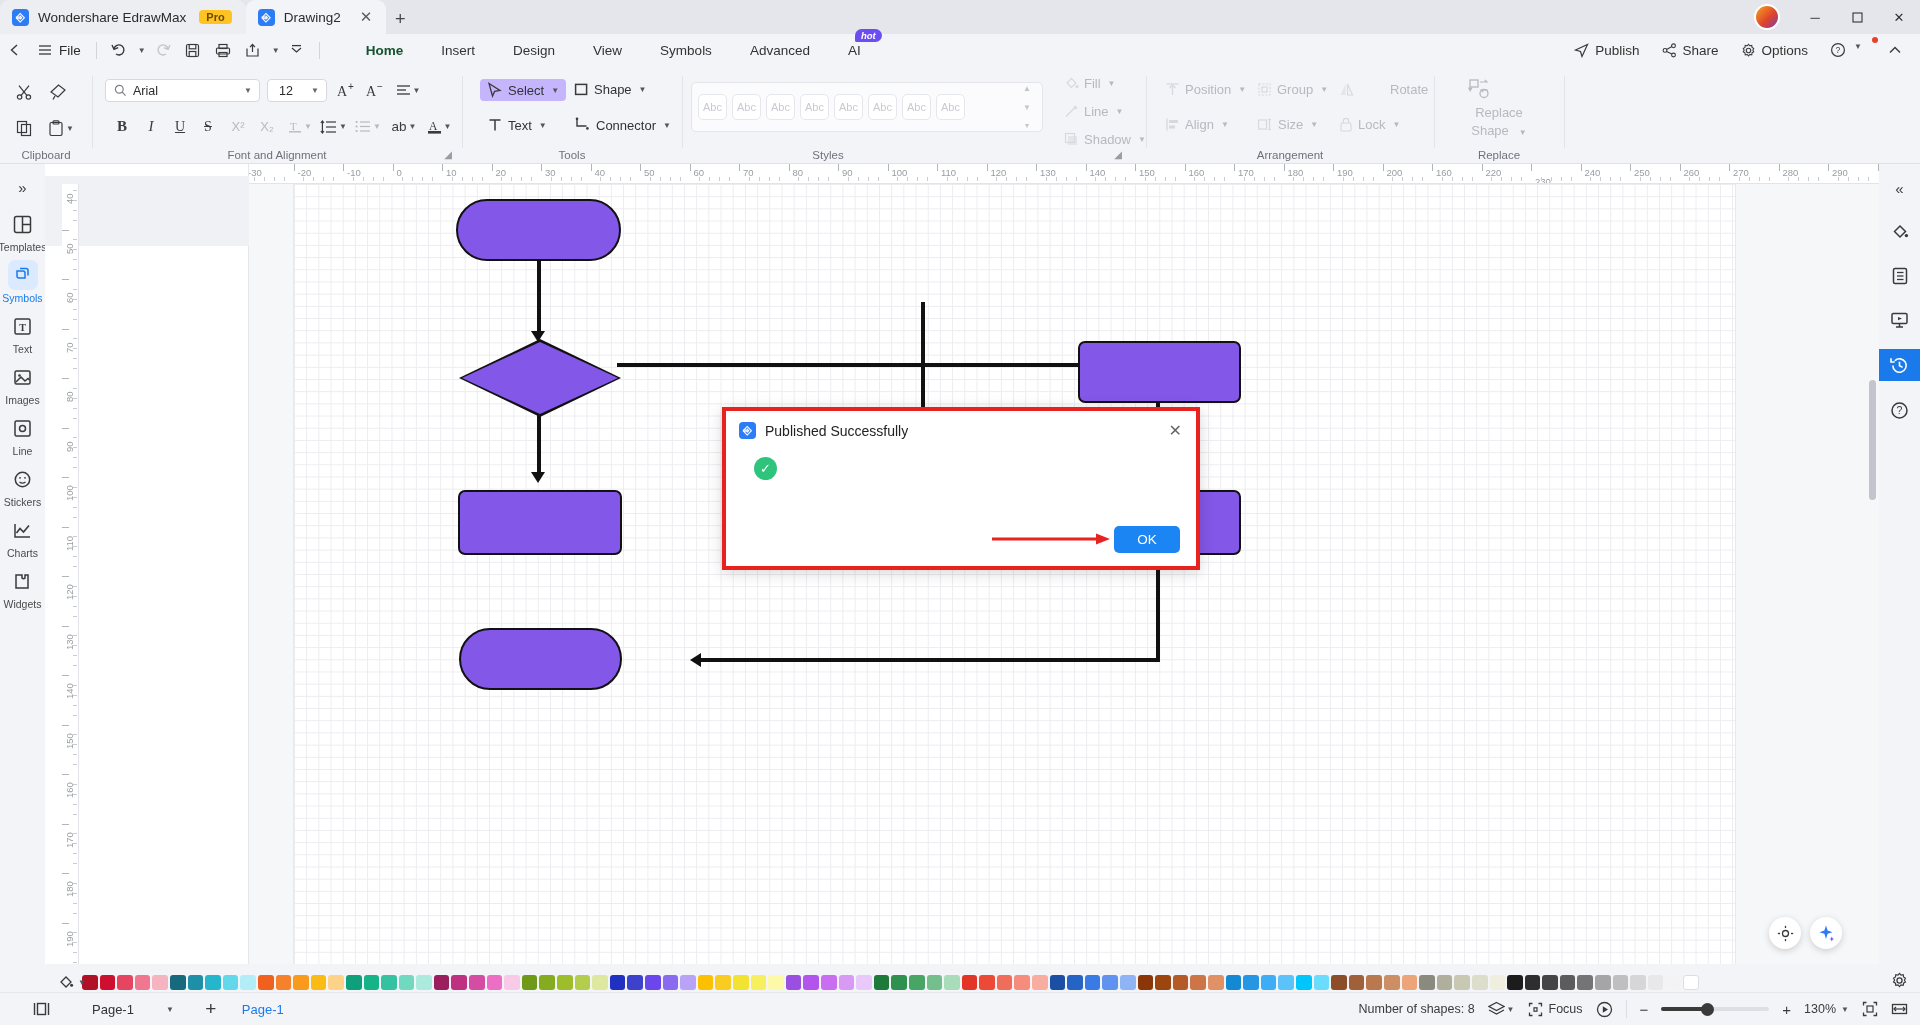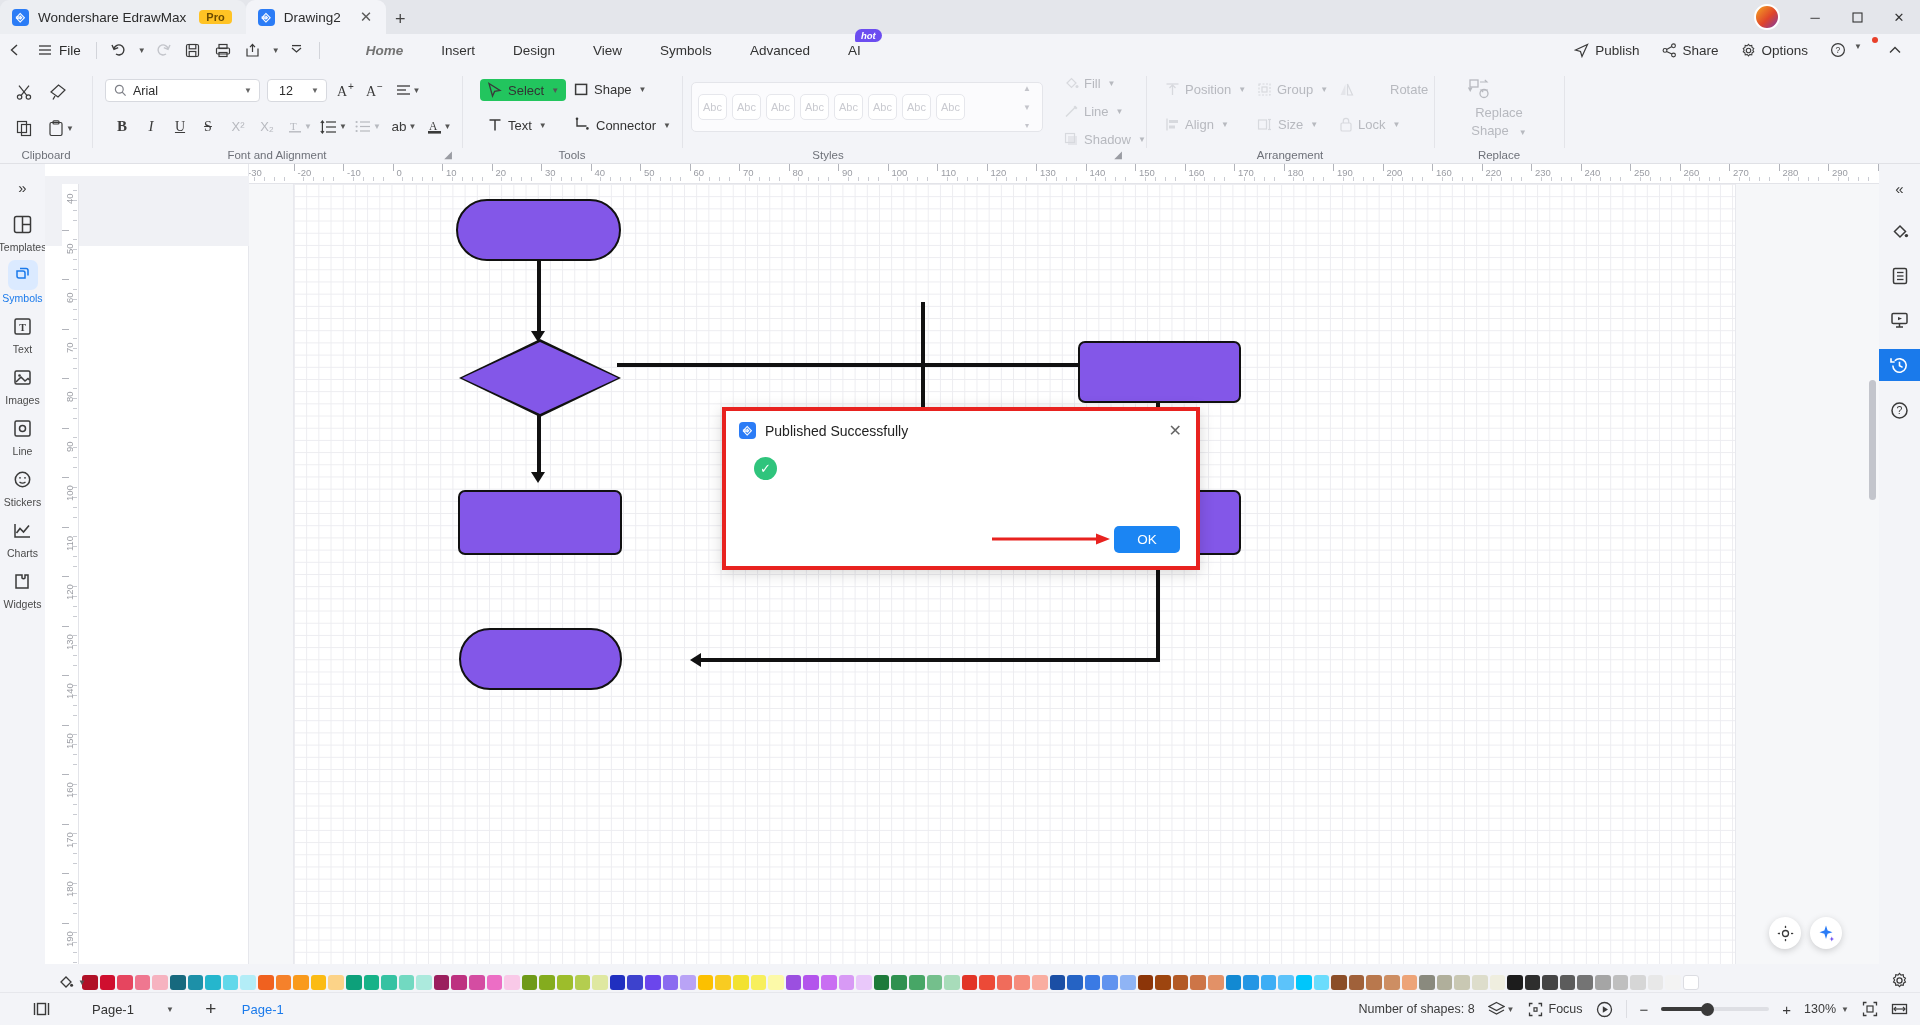"Home" .menu-item.active { color: #737373 -> #14532d; font-style: italic -> none }
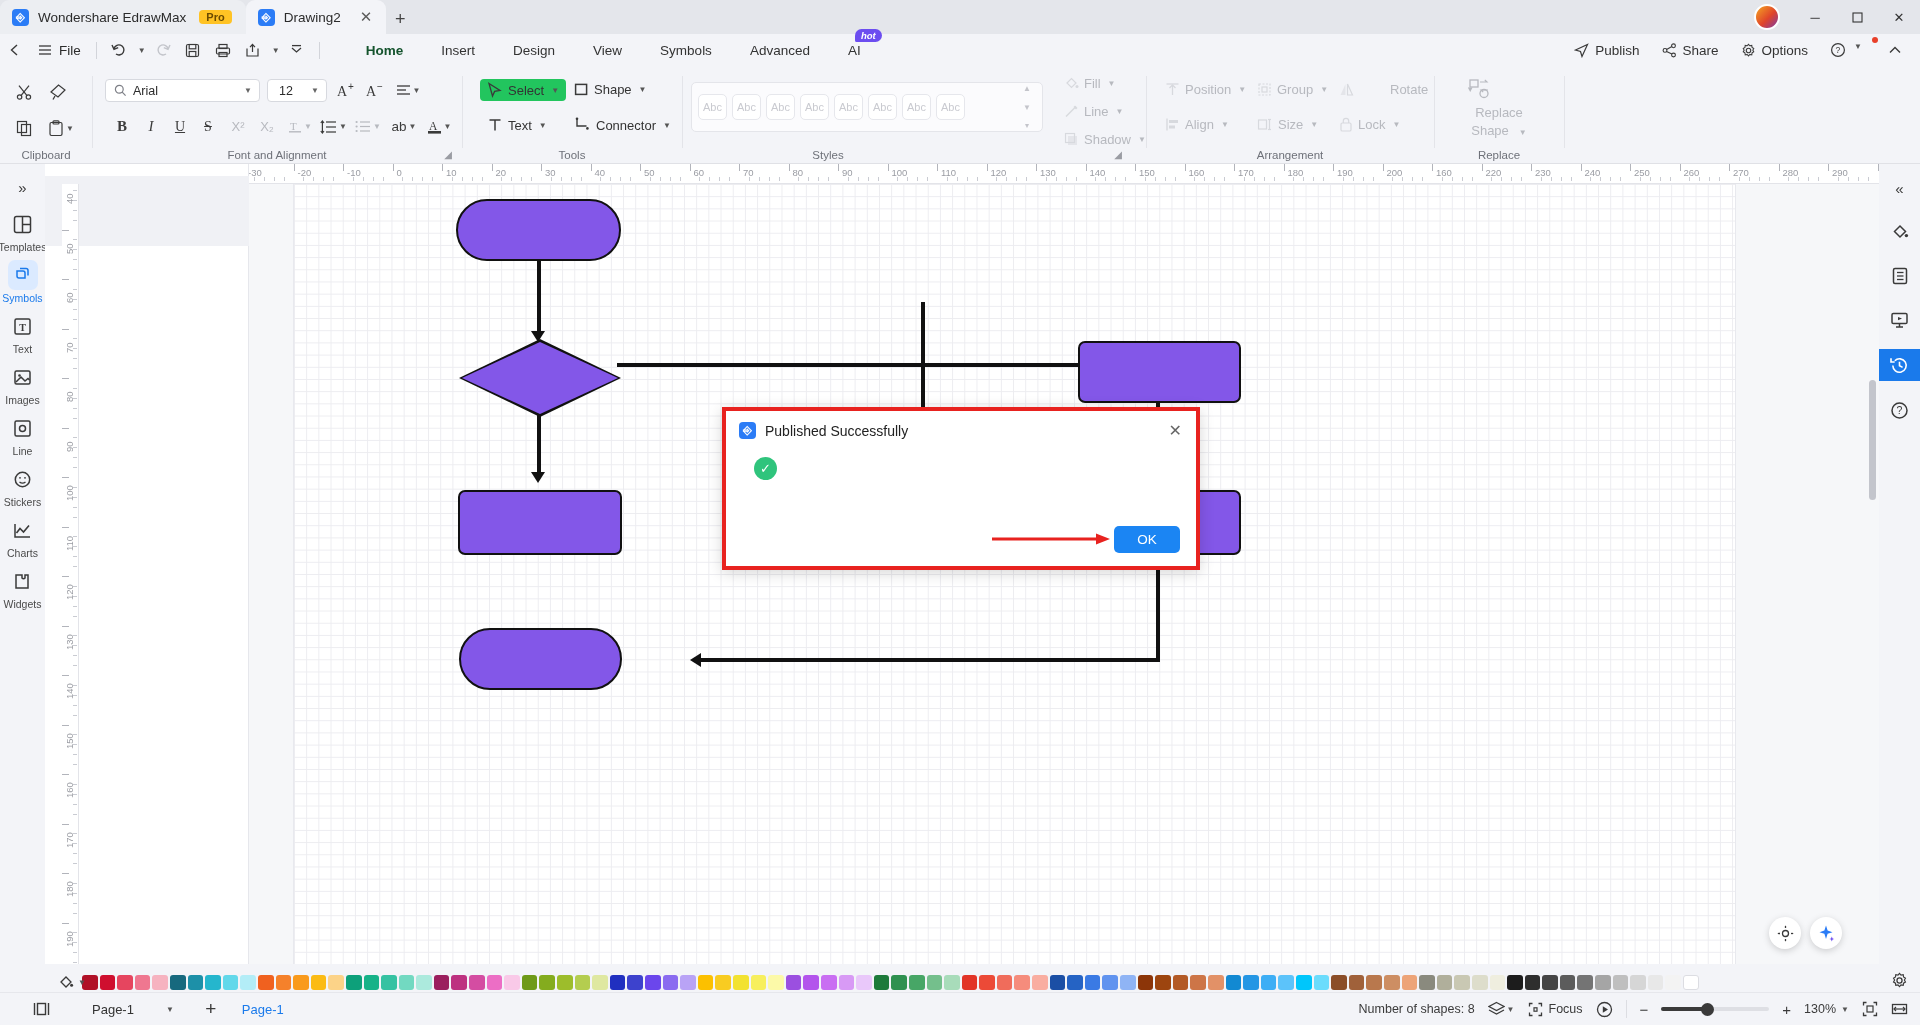"Select" .lbl-btn.sel { background: #22c55e -> #c4b5fd }
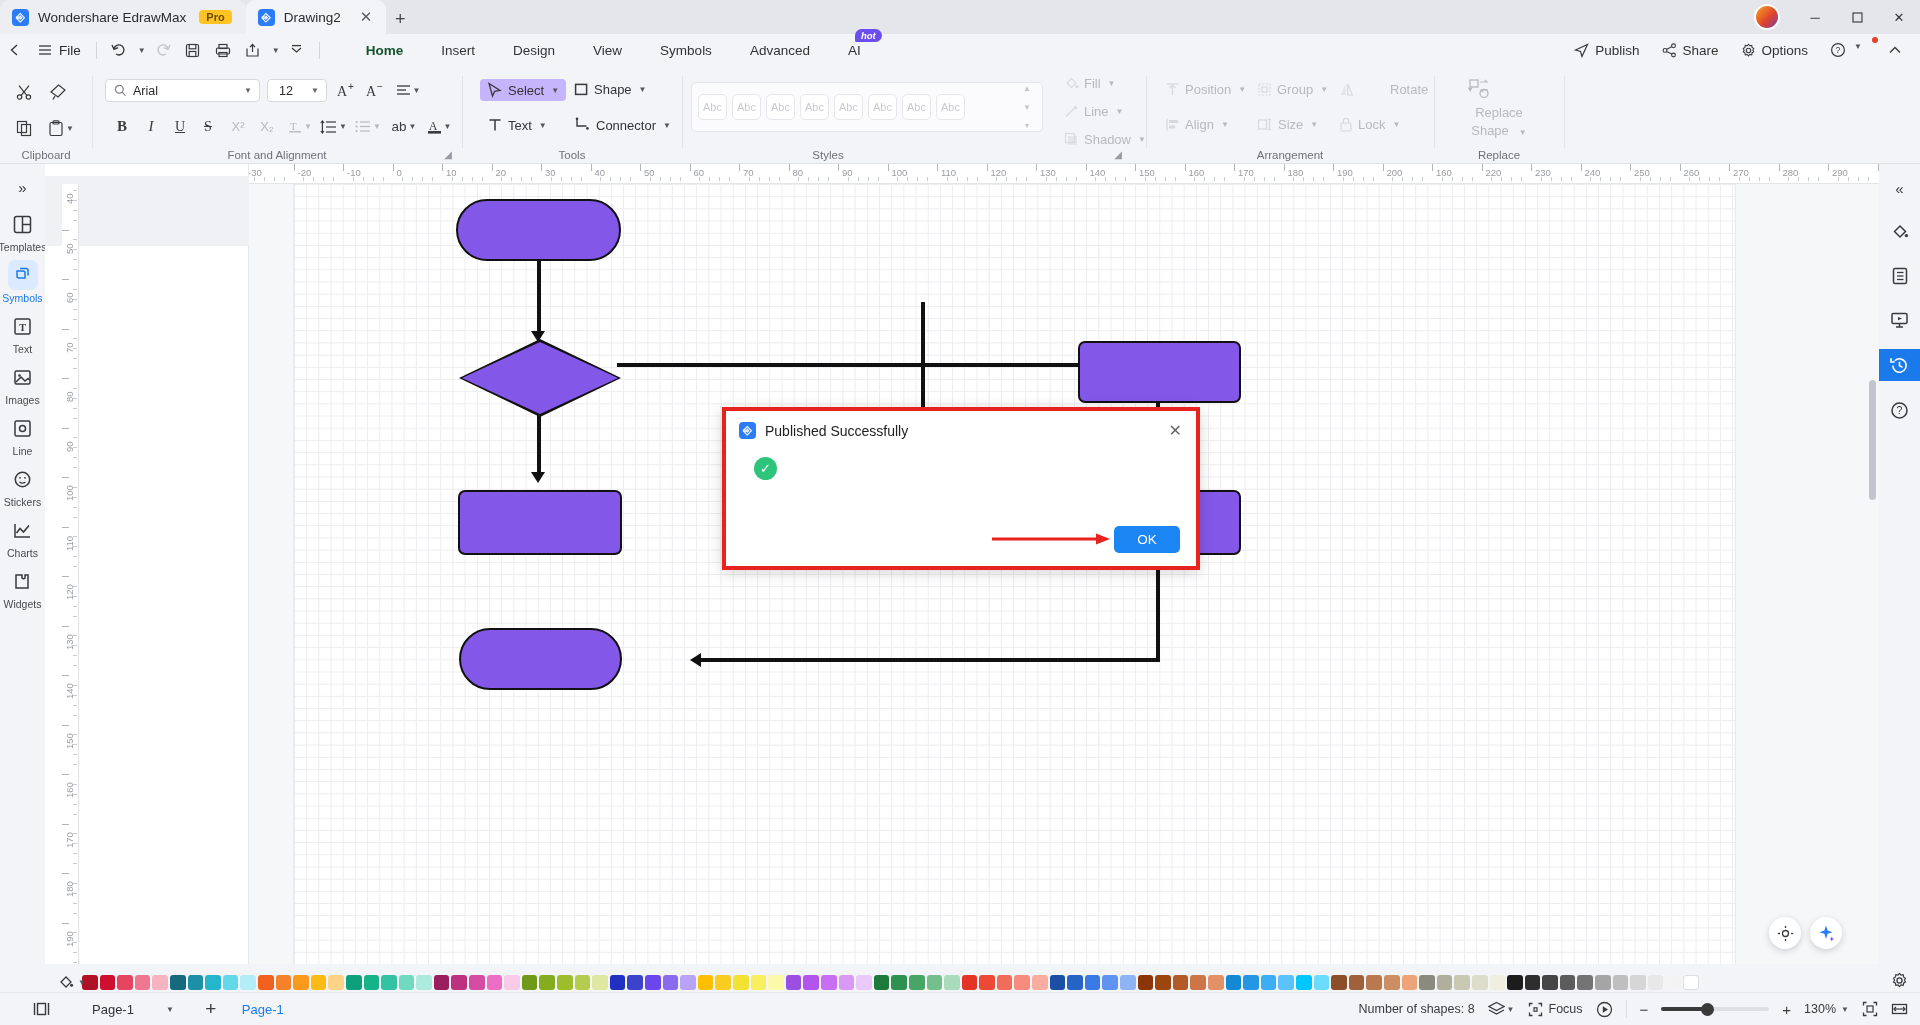"230" div.rlbl { margin-top: none -> 9px }
